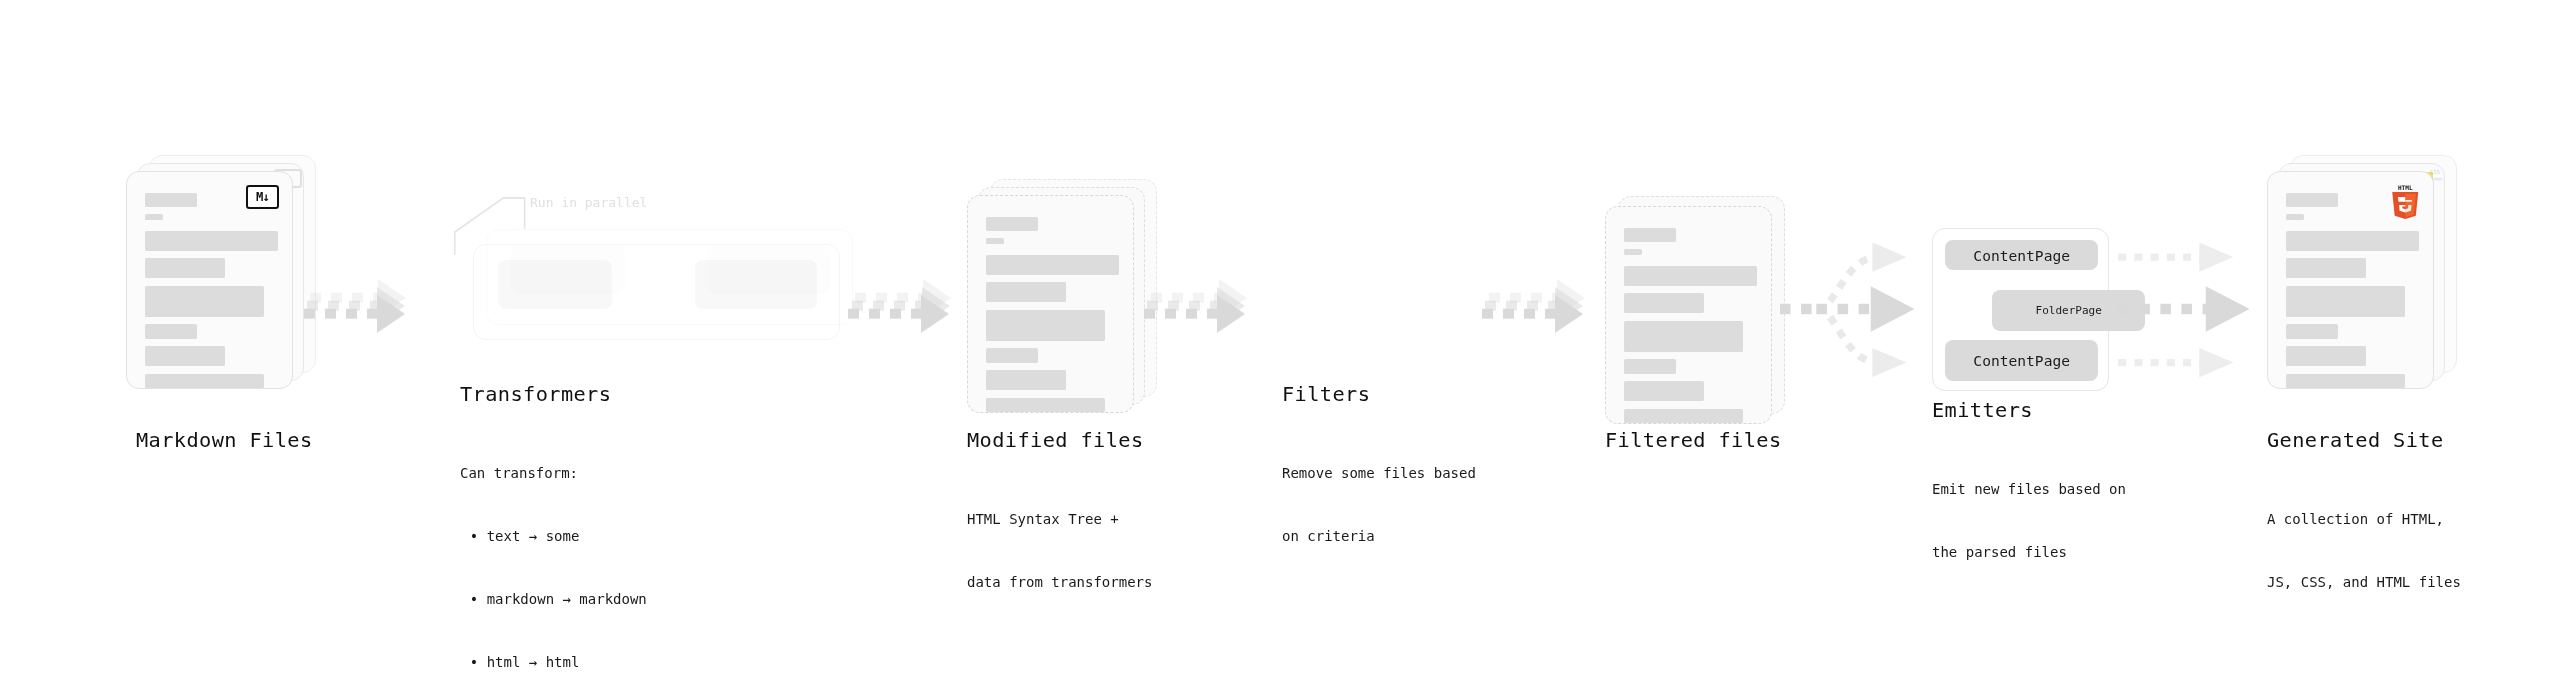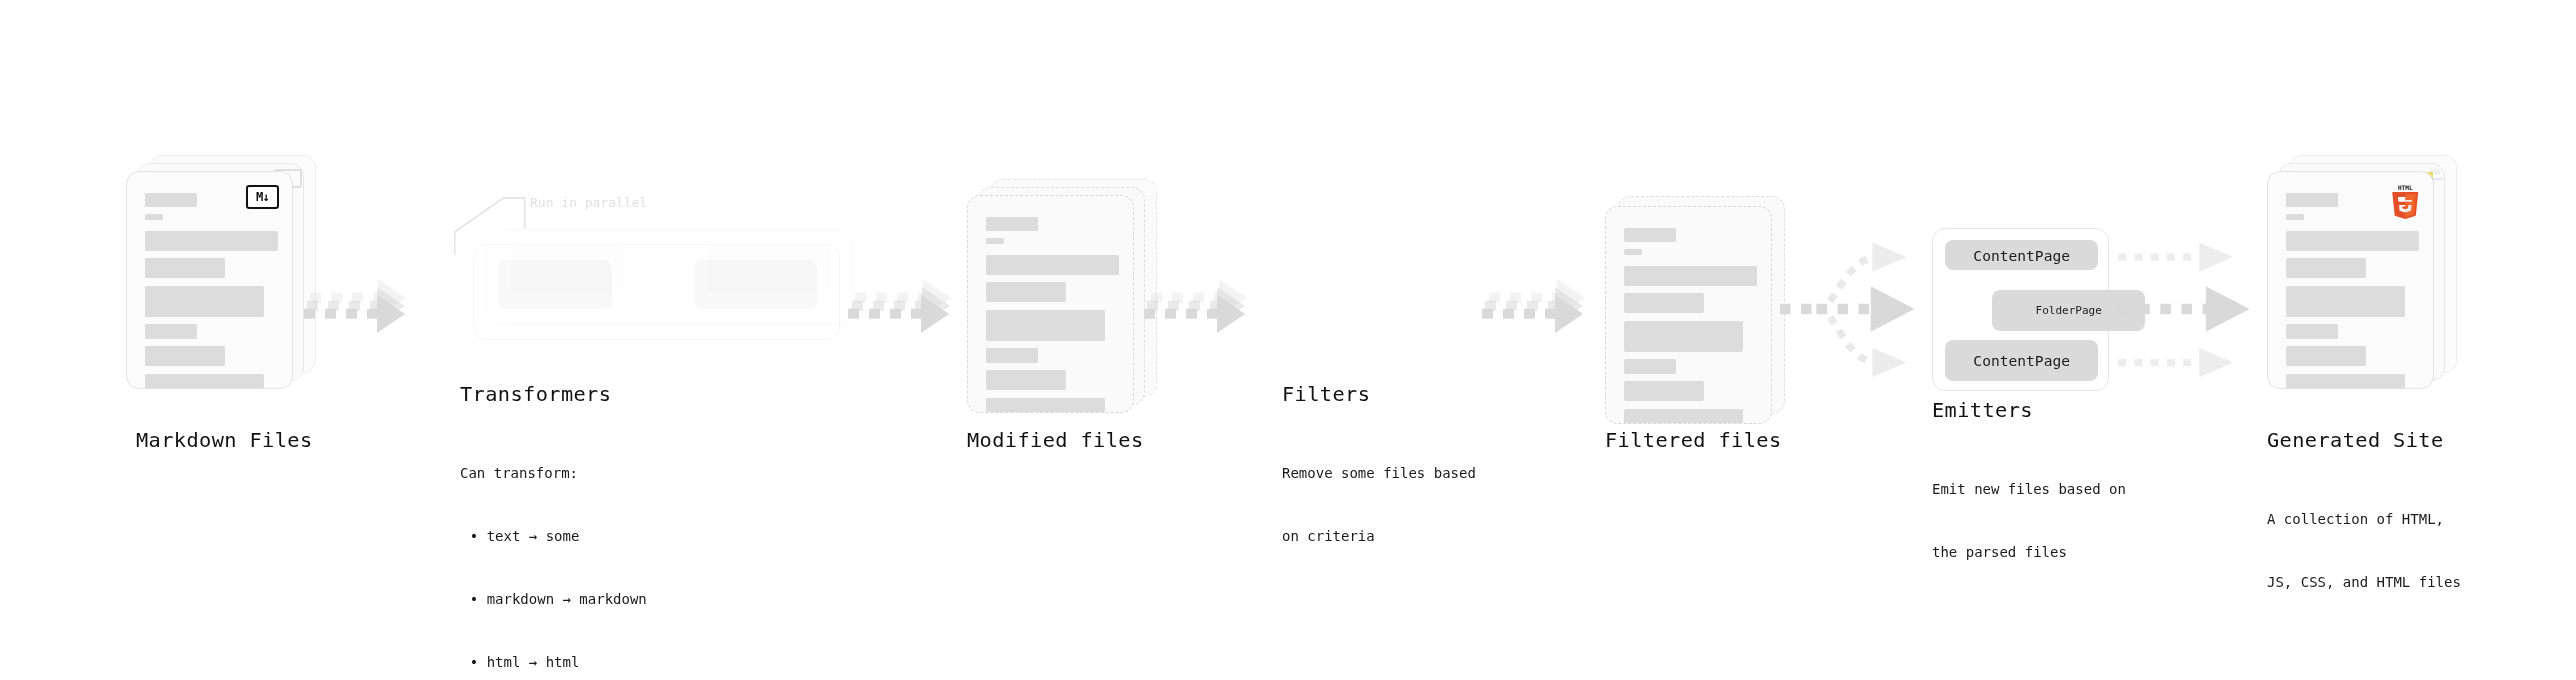"HTML Syntax Tree +" div.label { html: none -> <div> <div>HTML Syntax Tree +</div> <div>data from transformers</div> </div> }
